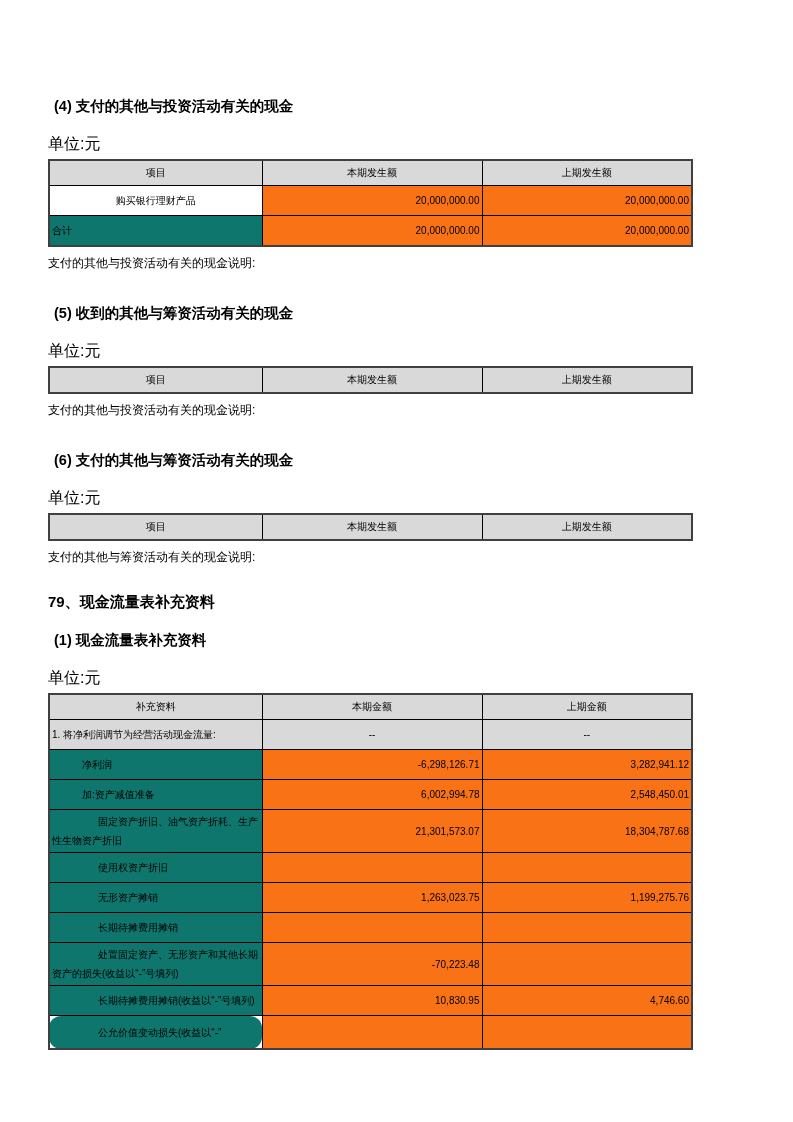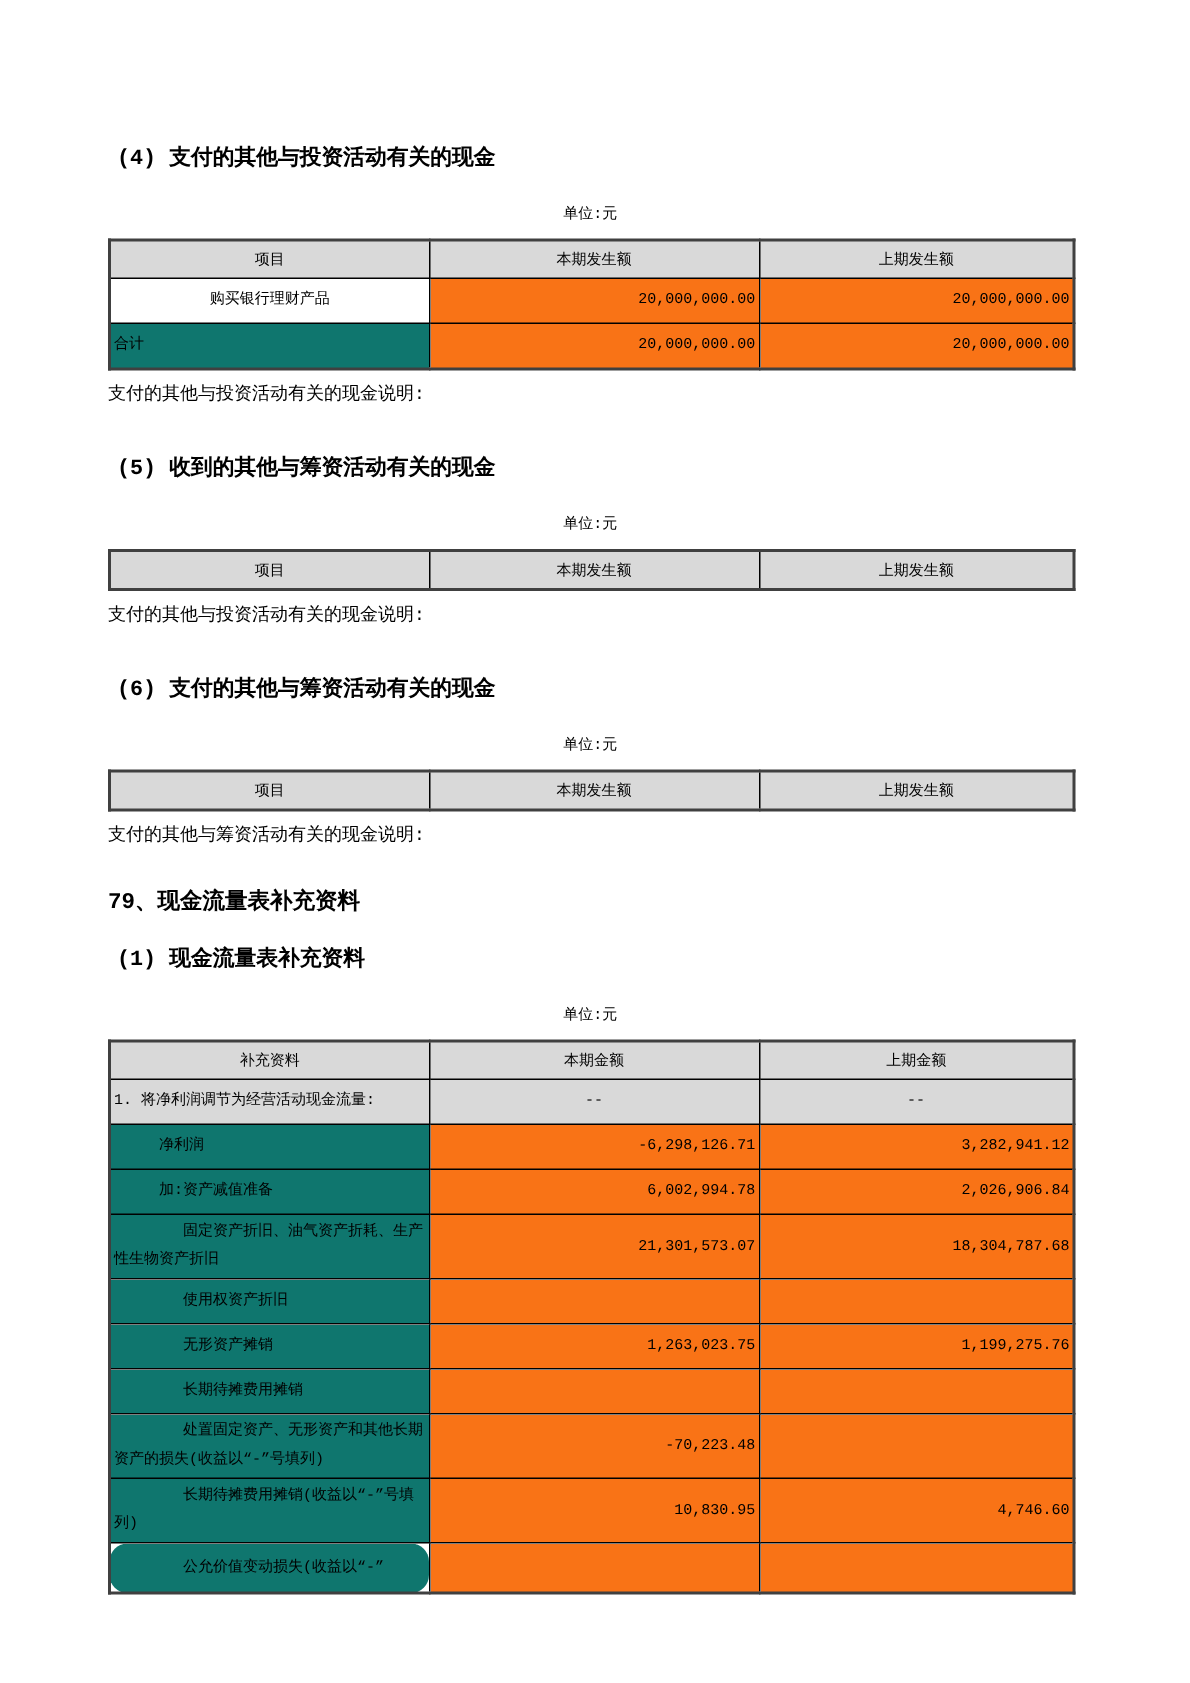"(4) 支付的其他与投资活动有关的现金" .page { font-family: Liberation Mono, monospace -> Liberation Sans, sans-serif; padding: 97px 78px 0 72px -> 97px 78px 0 48px }
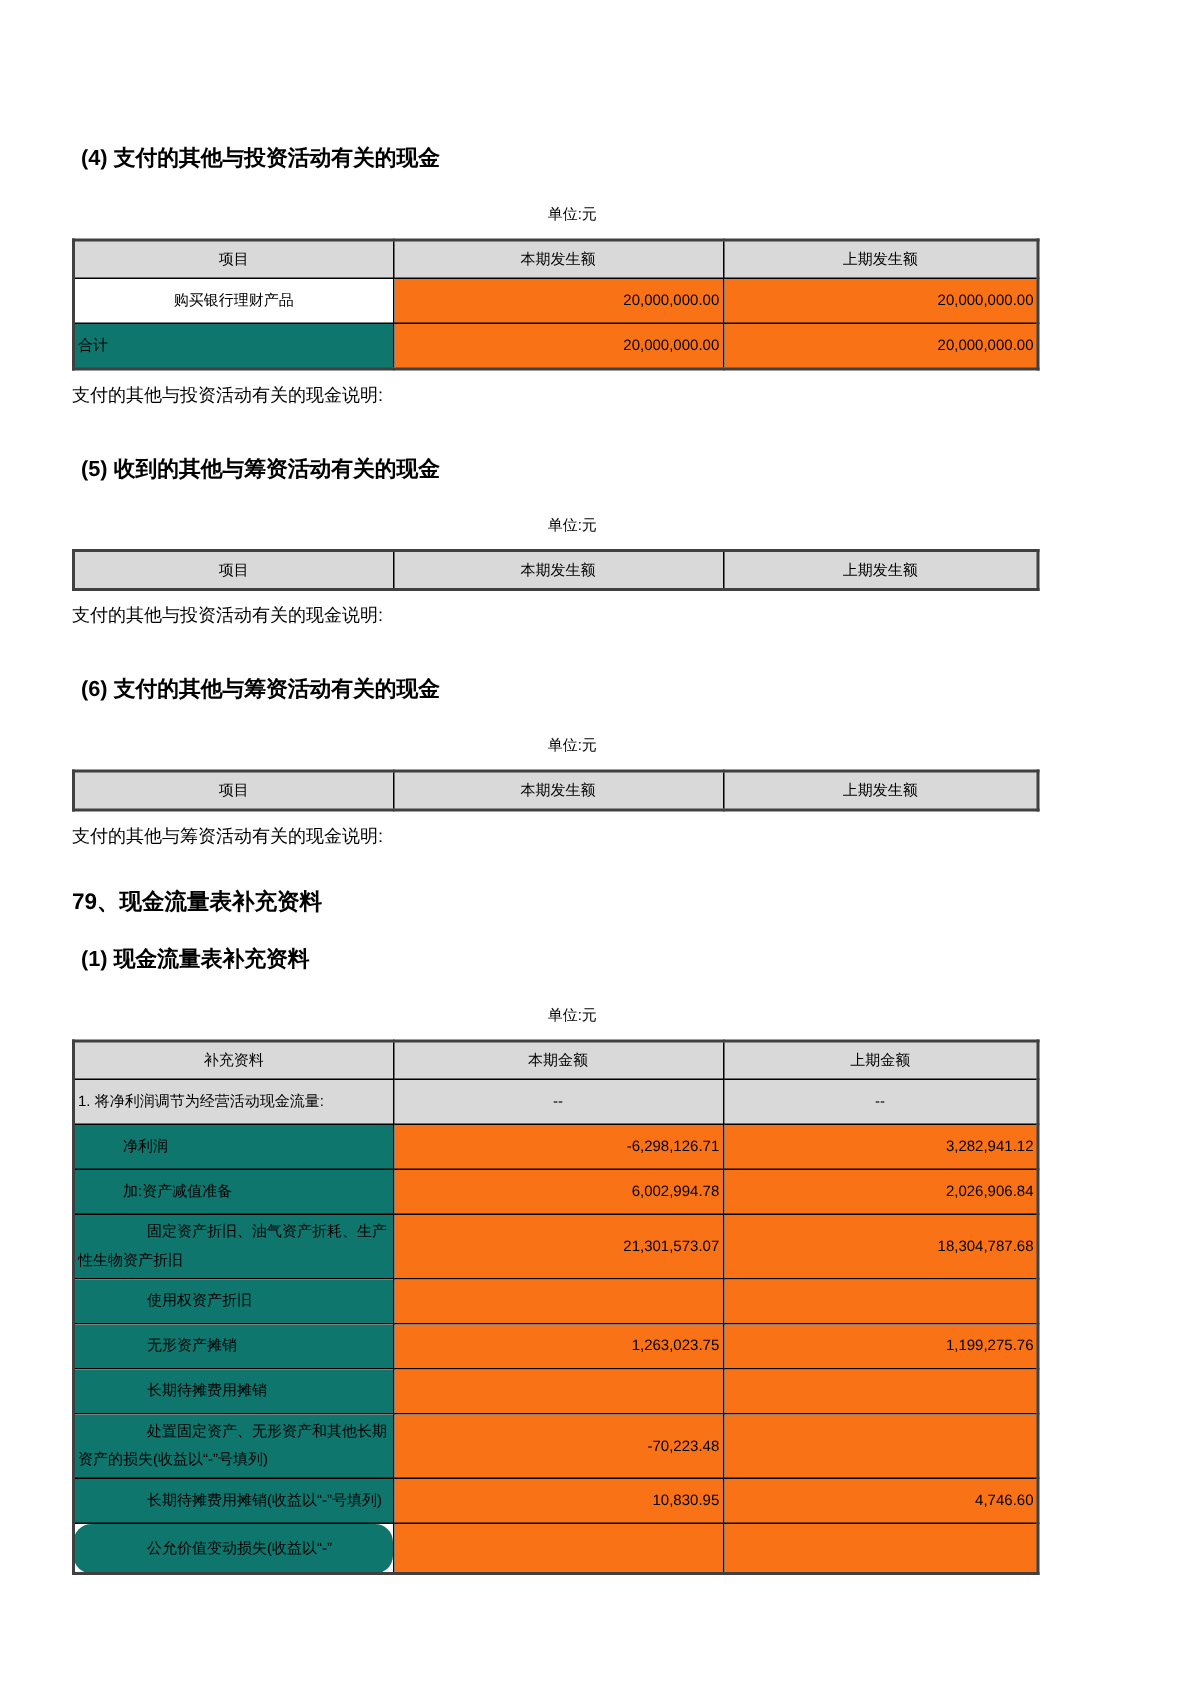"单位:元" .unit-line { font-size: 10px -> 16px; text-align: center -> left }
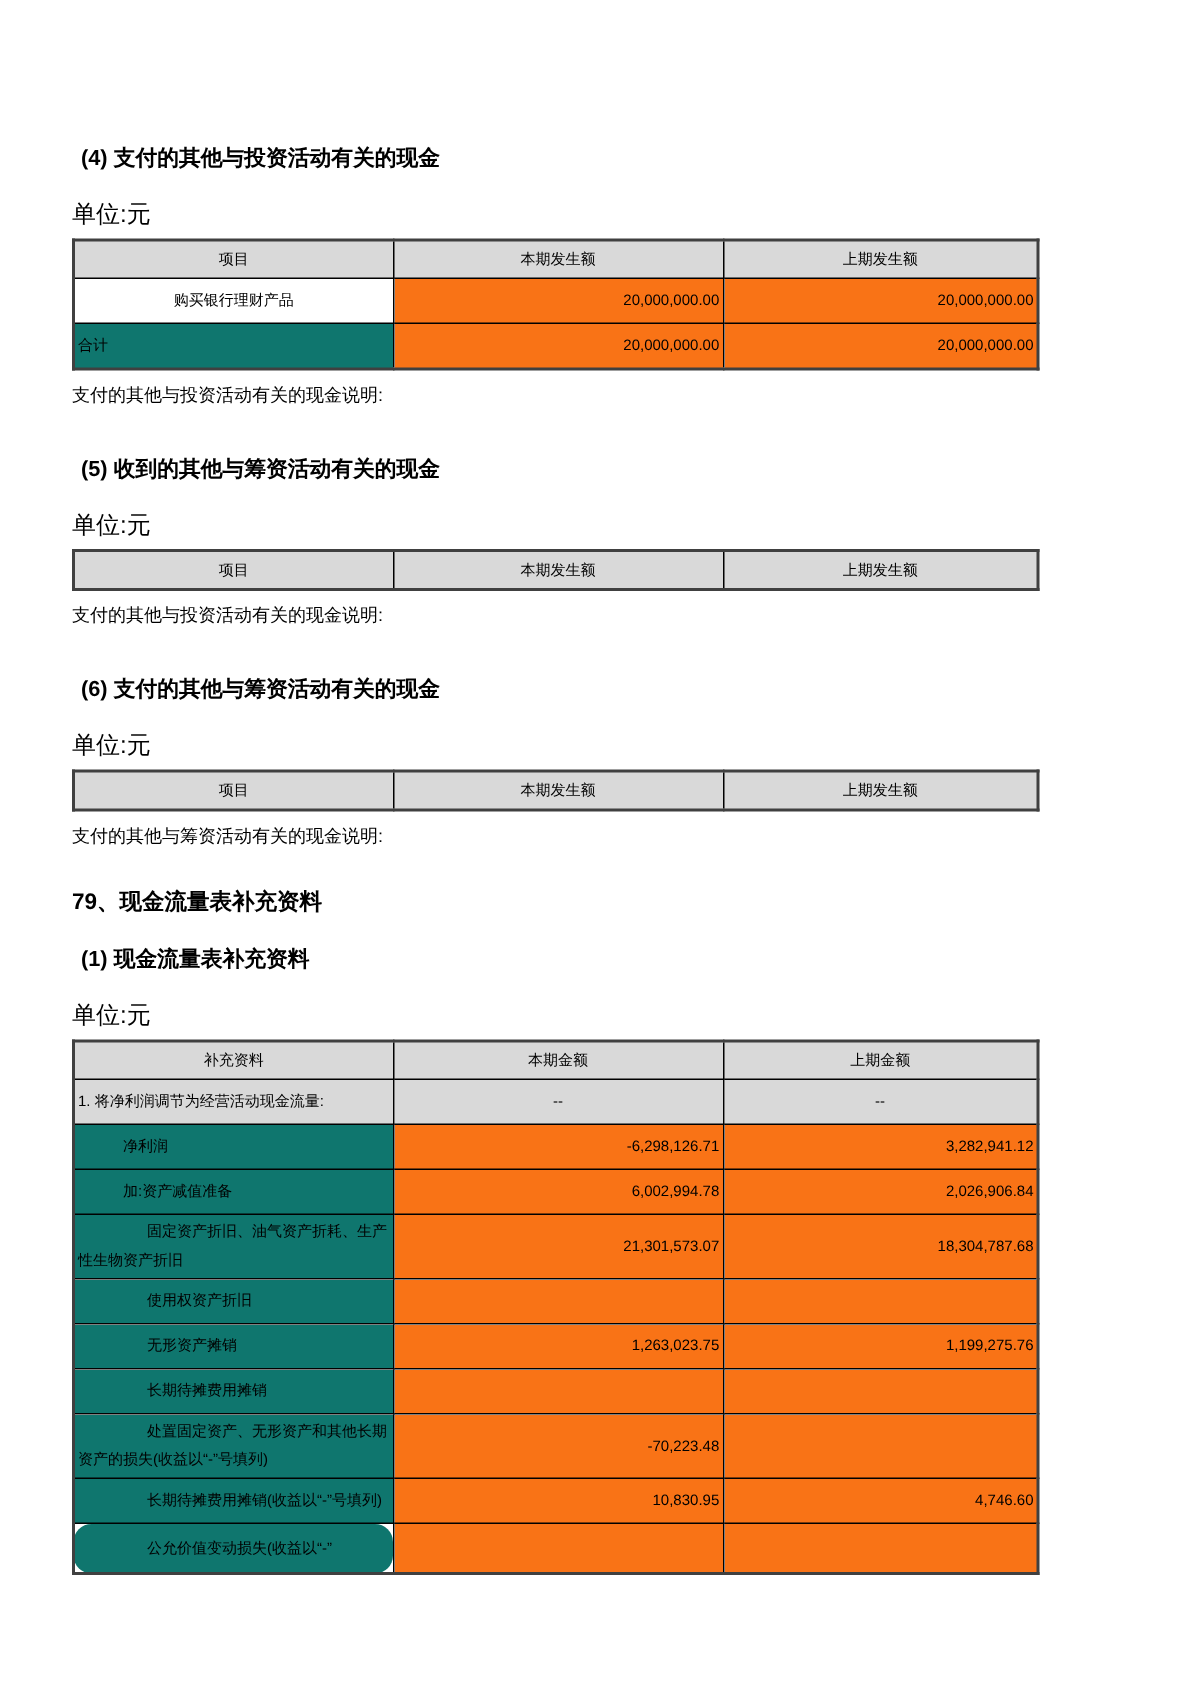"2,026,906.84" td.val { text: 2,026,906.84 -> 2,548,450.01 }
